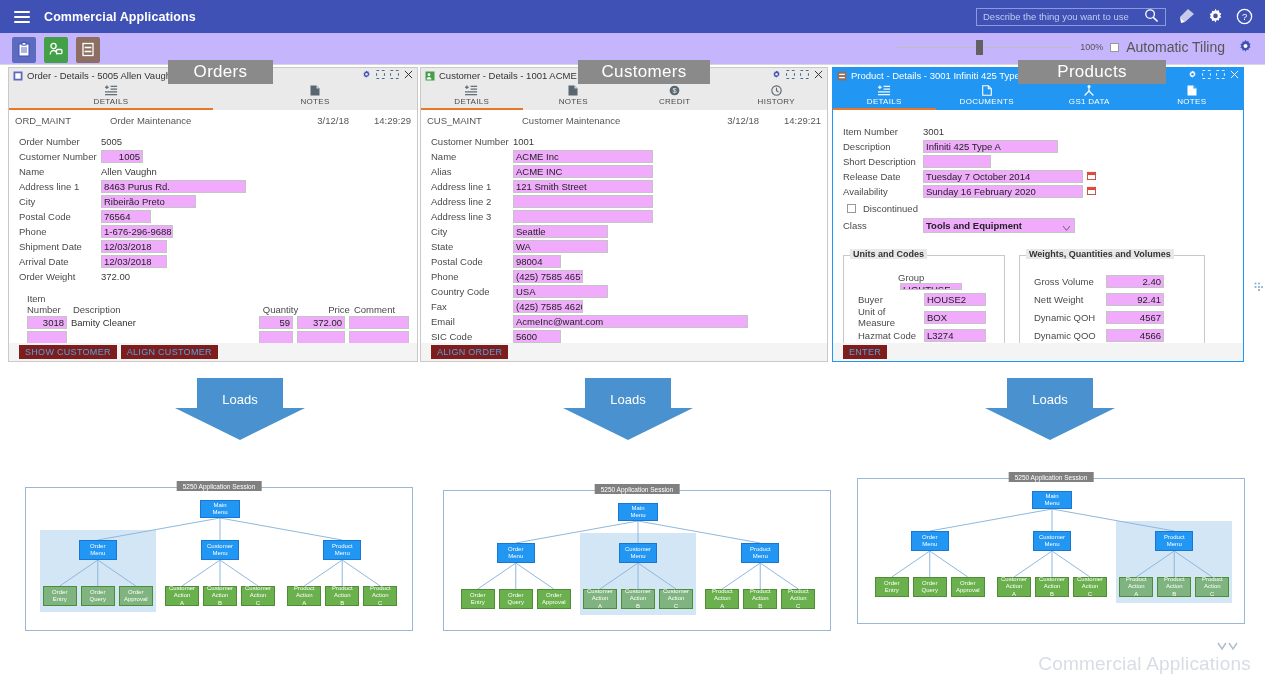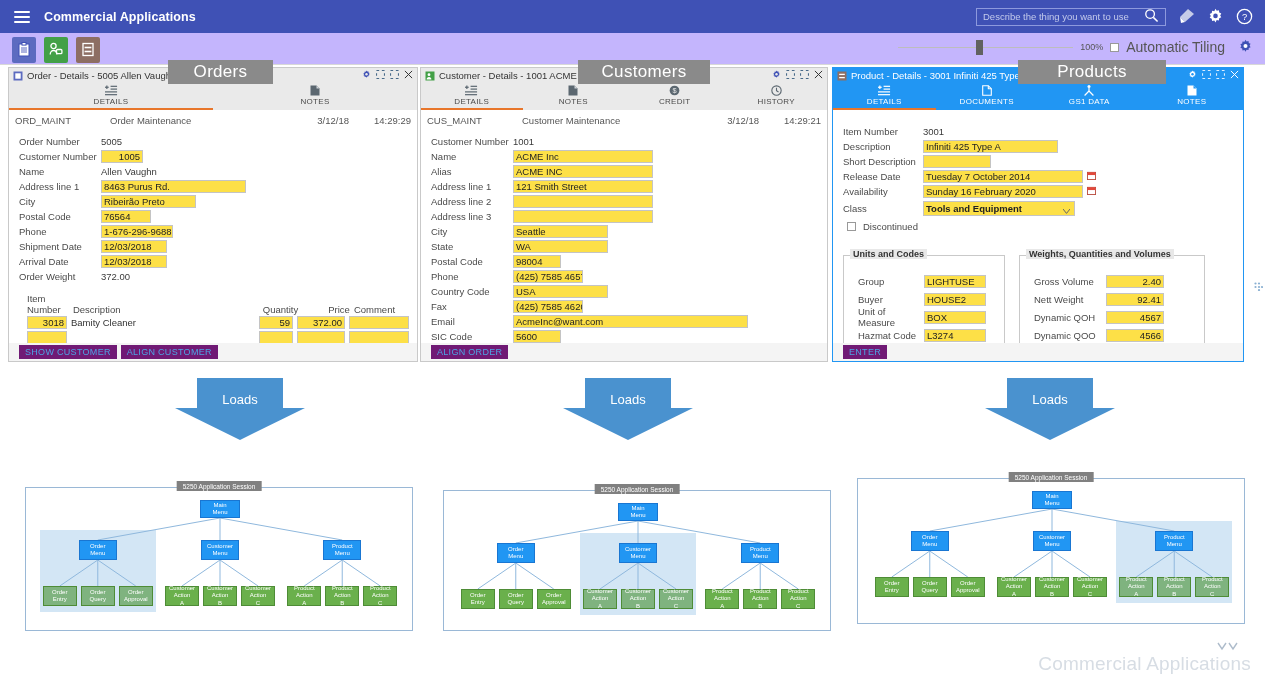"Infiniti 425 Type A" .fin { background: #fde047 -> #f0abfc }
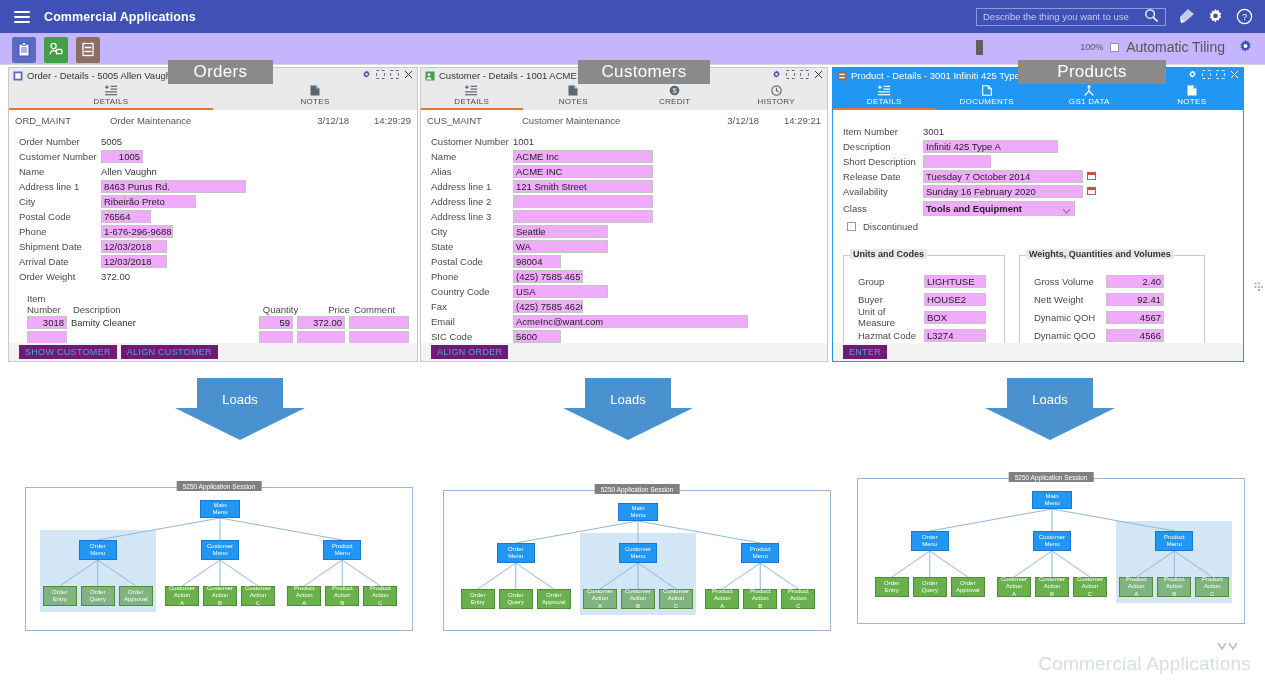"Class" div.frow { order: before "Discontinued" -> after "Discontinued" }
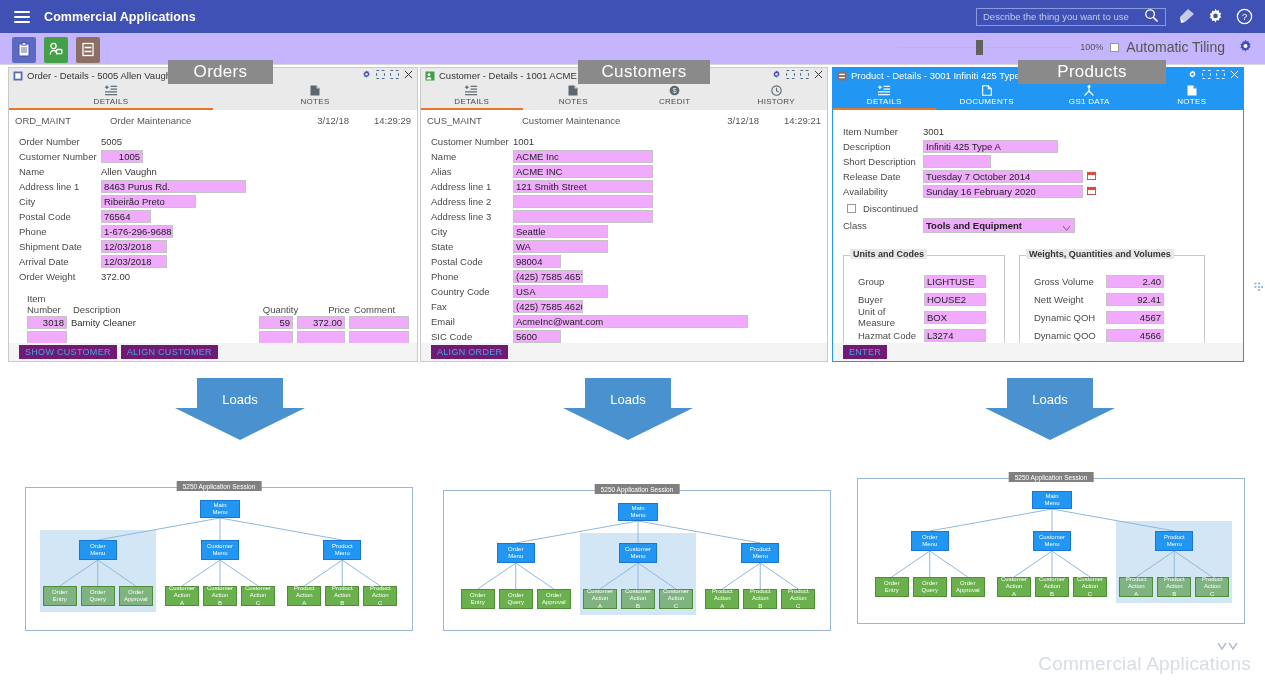"Group" div { flex-direction: none -> column }
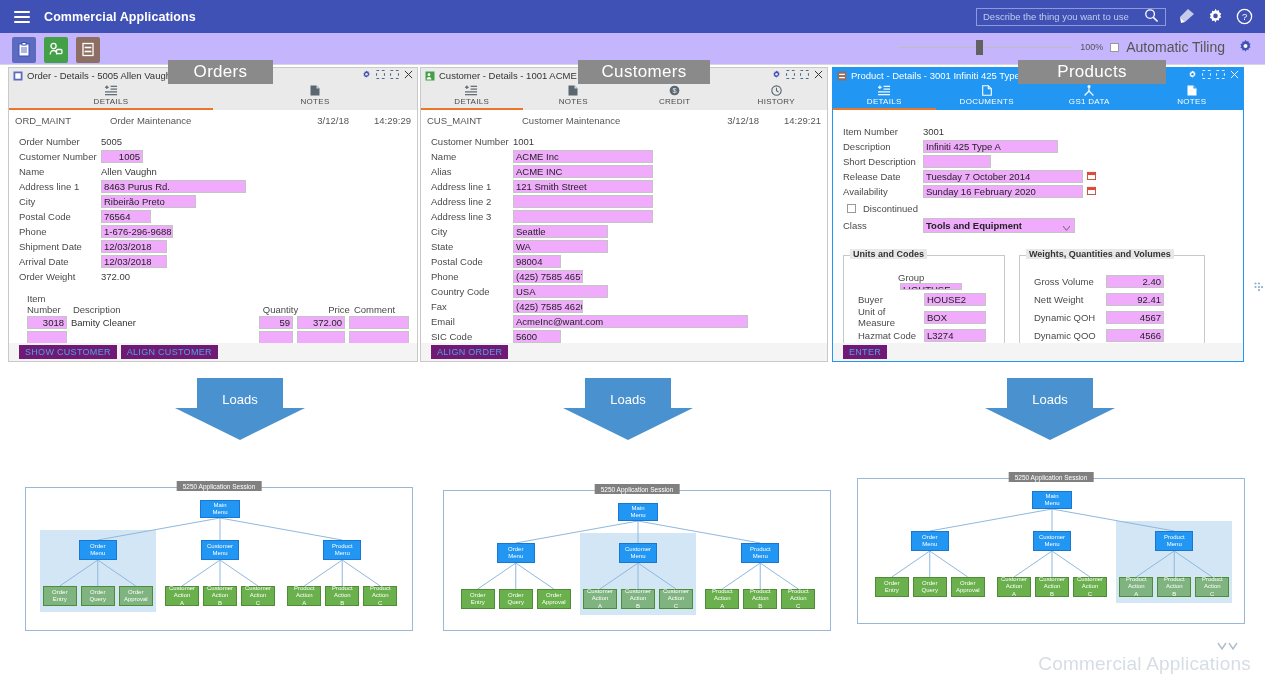"SHOW CUSTOMER" .linkbtn { background: #701a75 -> #7f1d1d }
